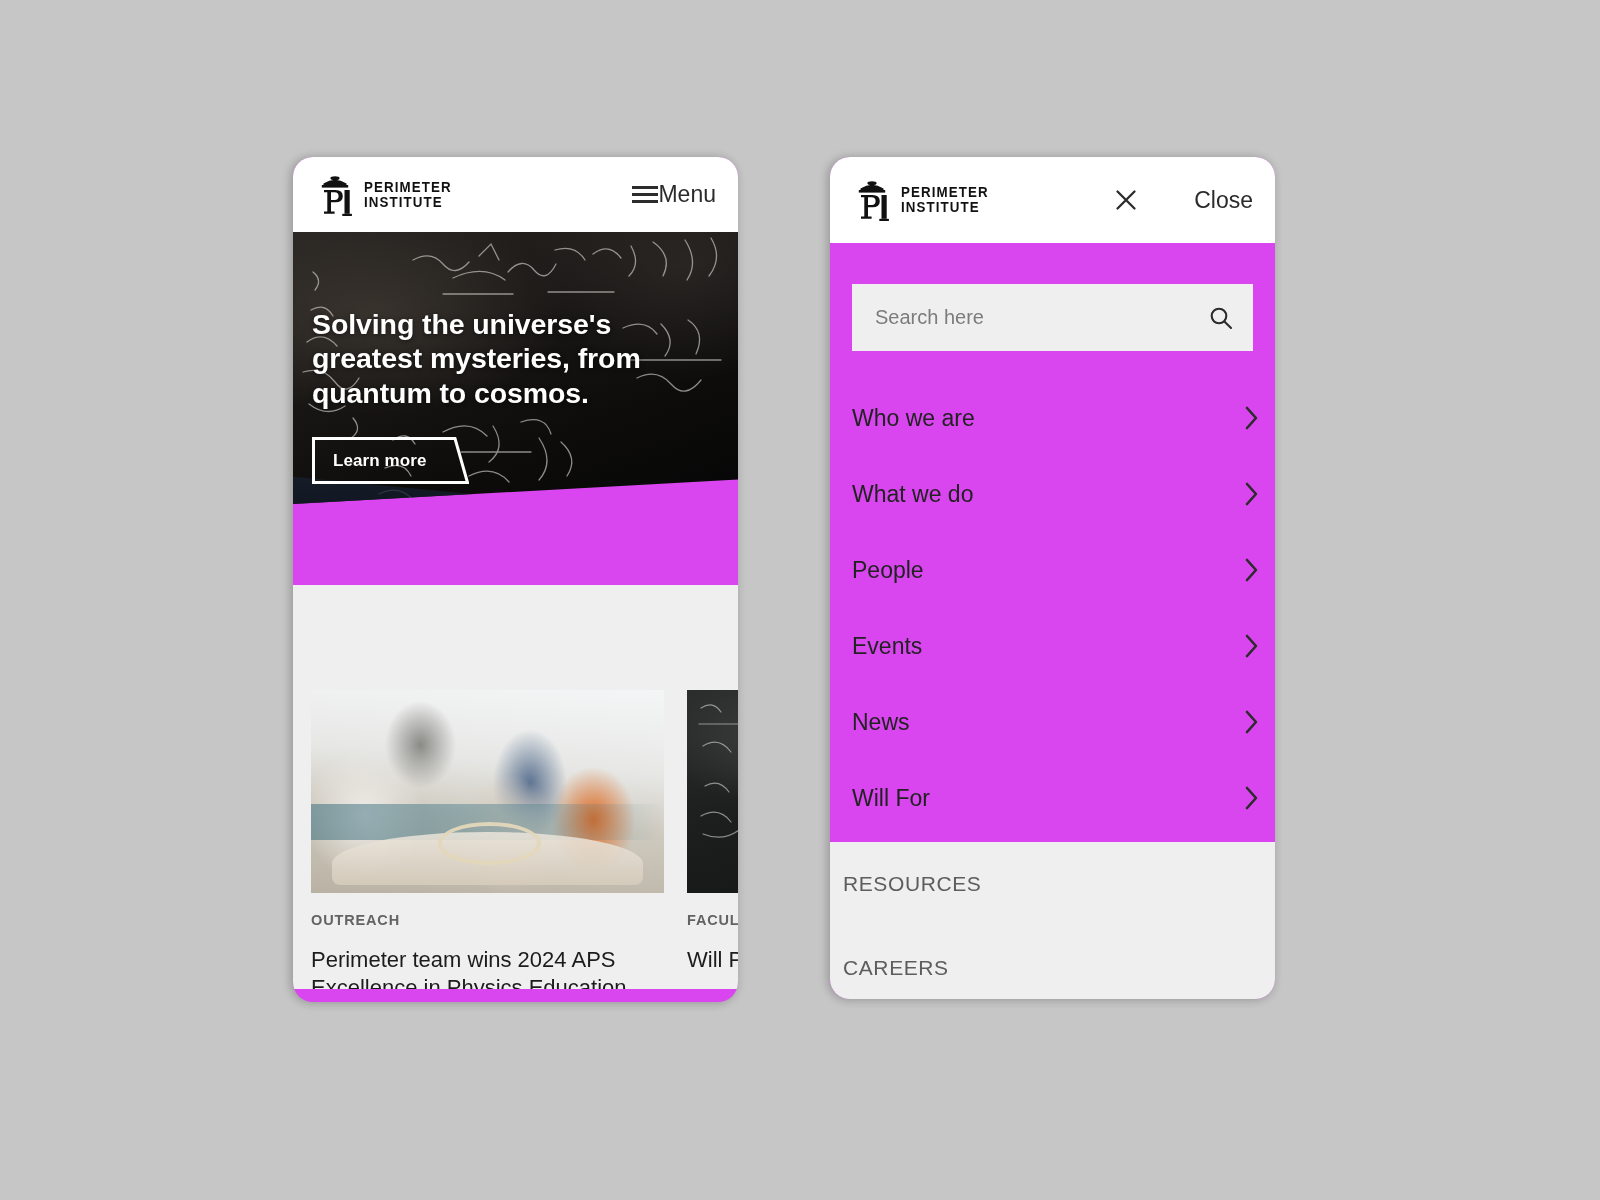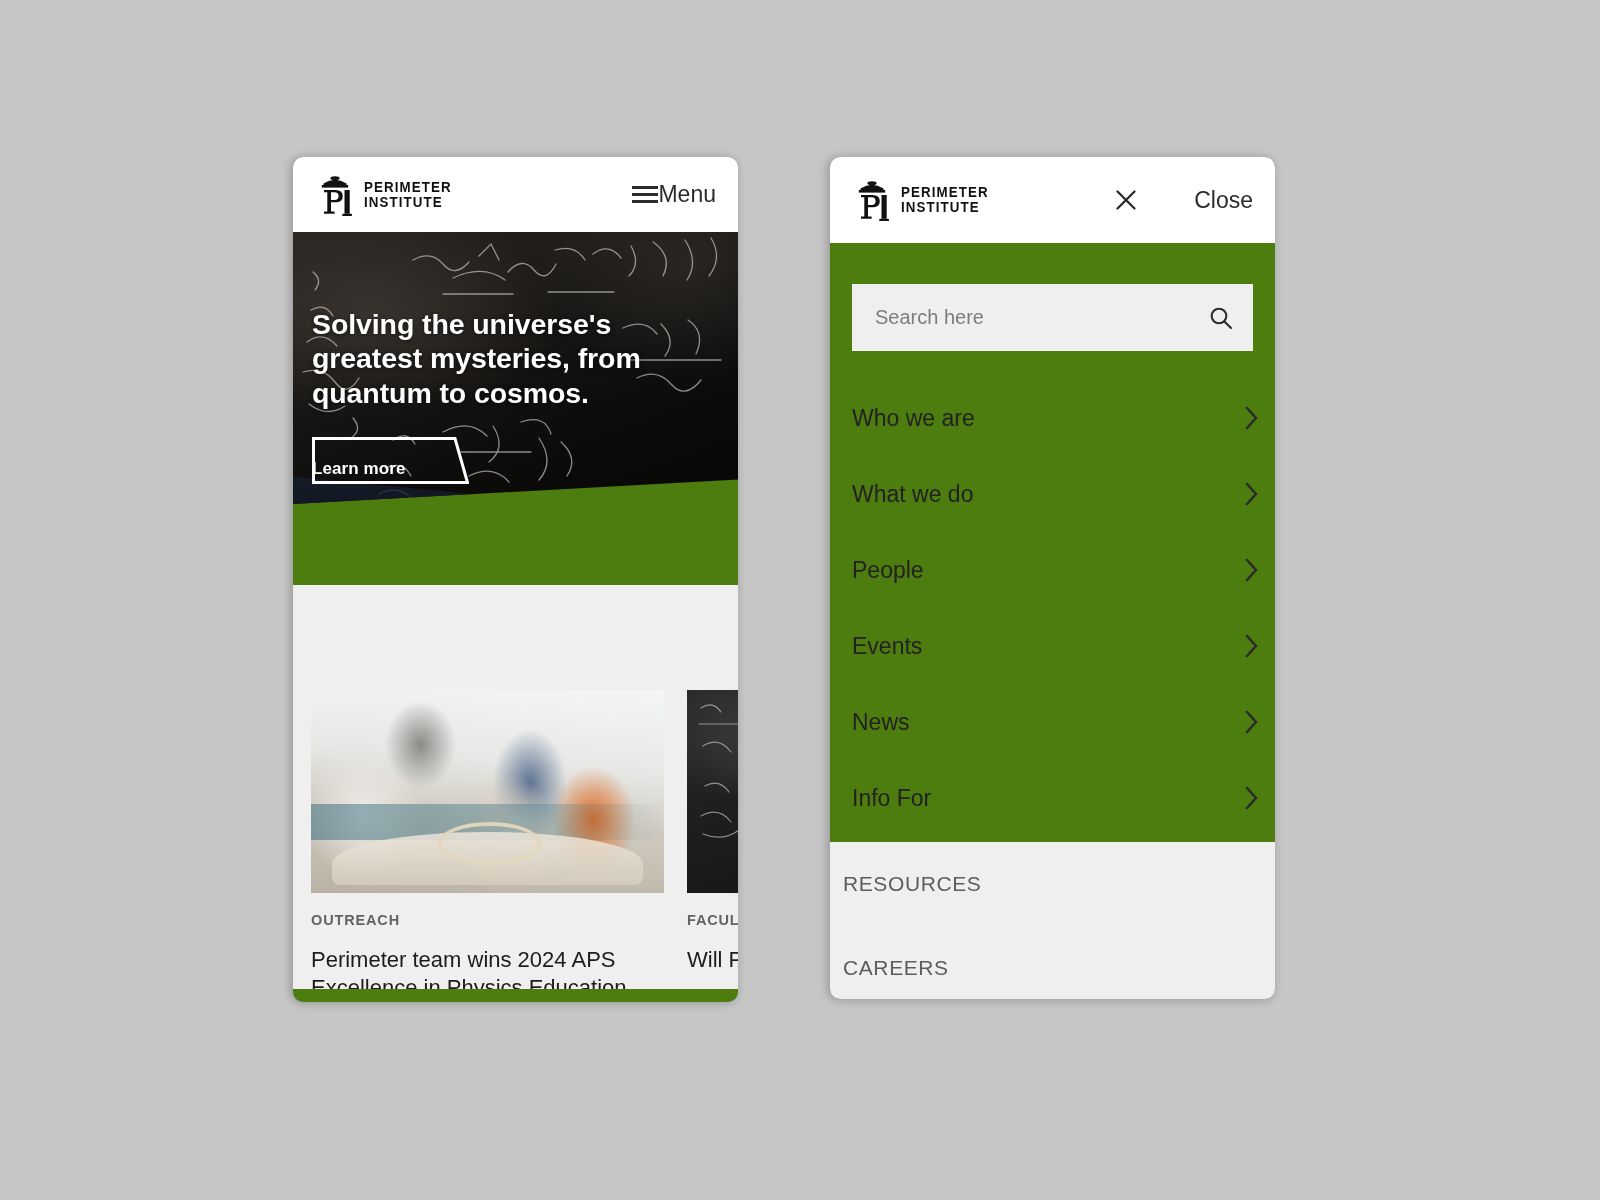"PERIMETER" .phone { background: #4d7c0f -> #d946ef; border-radius: 10px -> 20px }
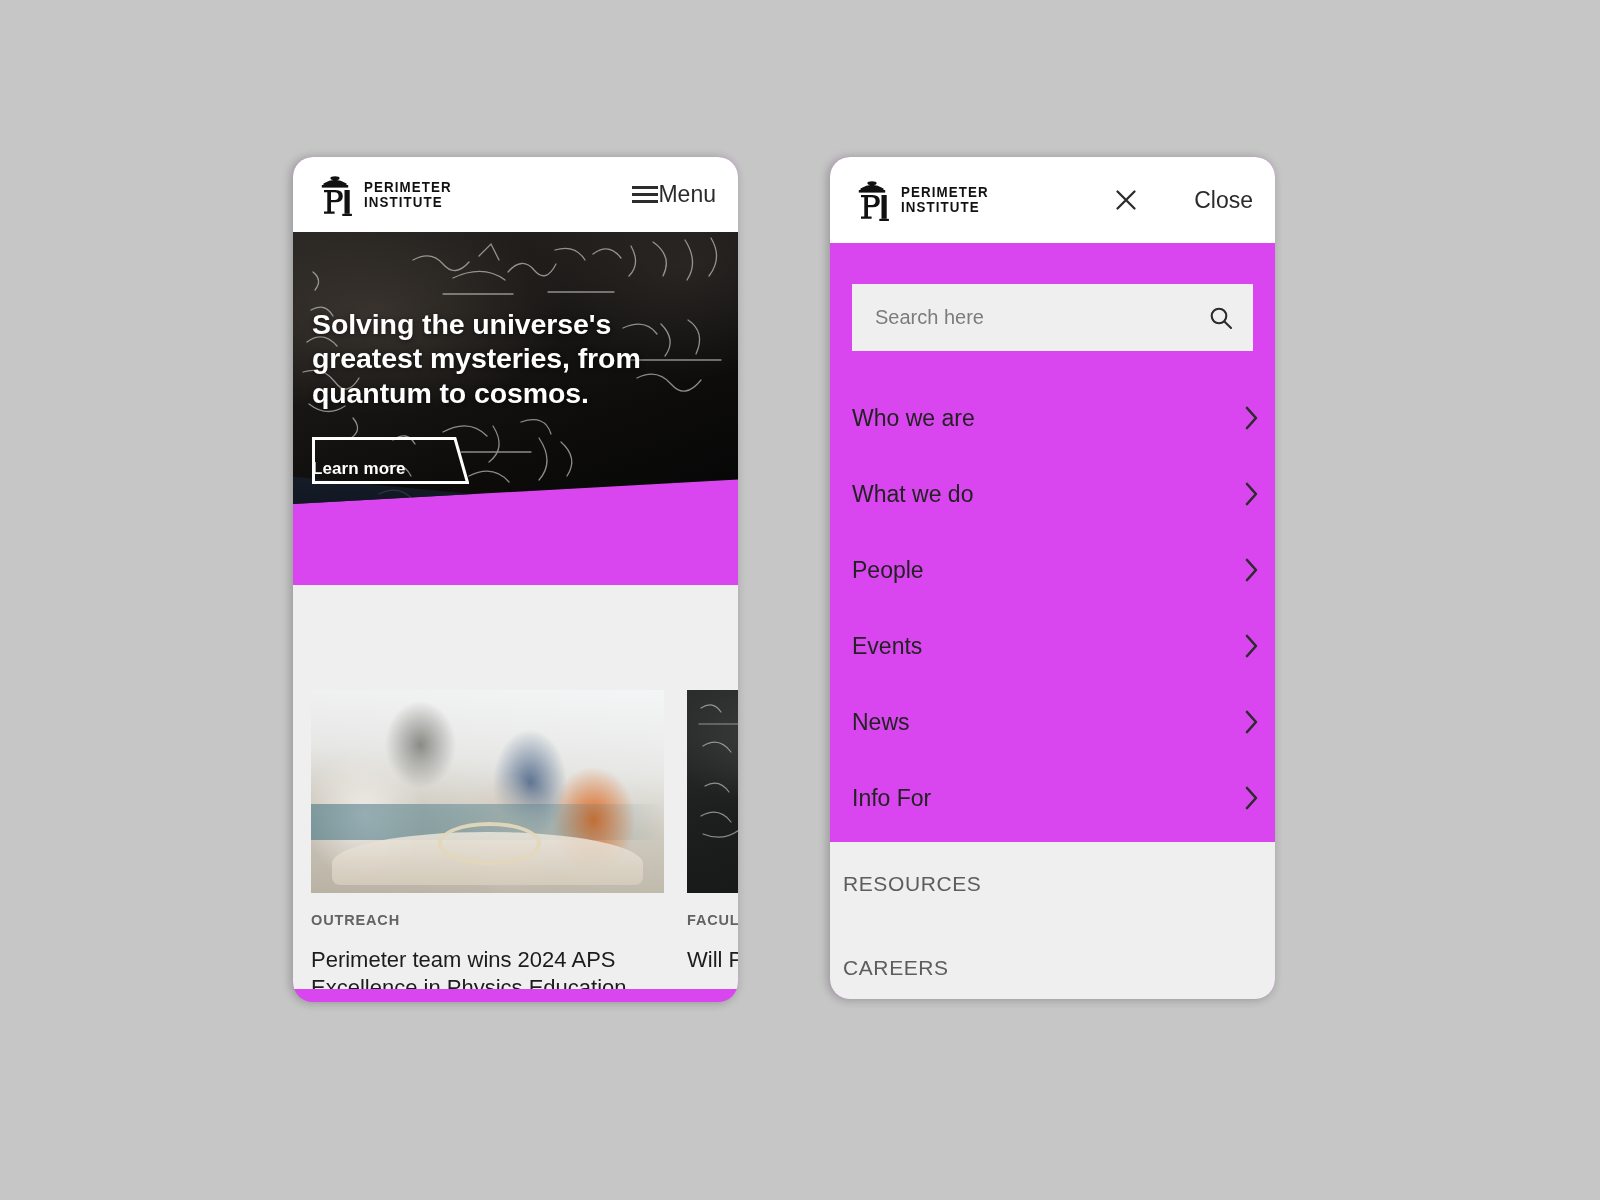"Learn more" .learn-more-label { padding-left: none -> 21px; top: 8px -> 0 }
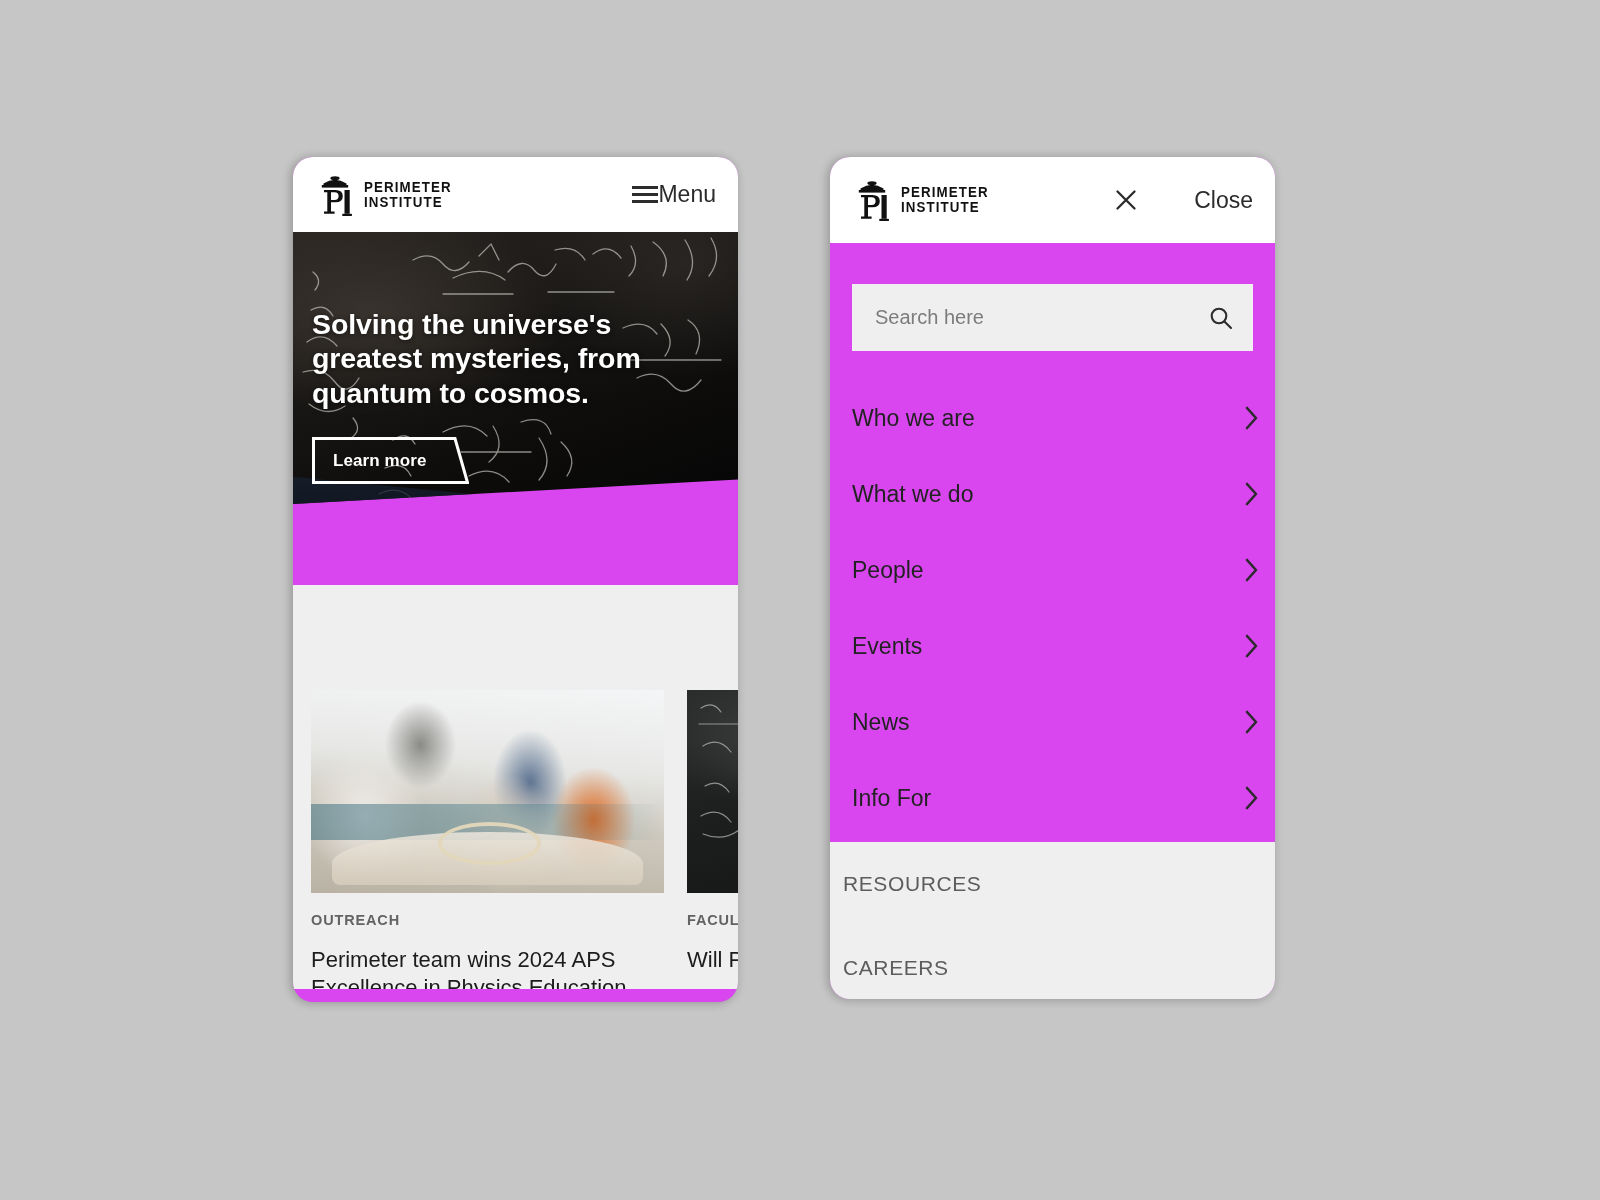"Info For" span.menu-item-label { text: Info -> Will }
